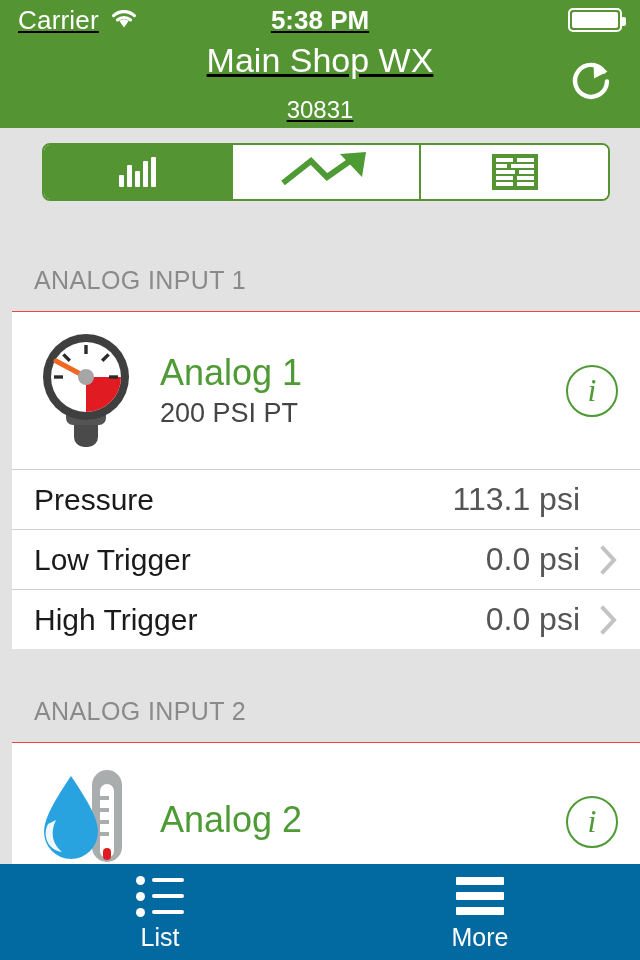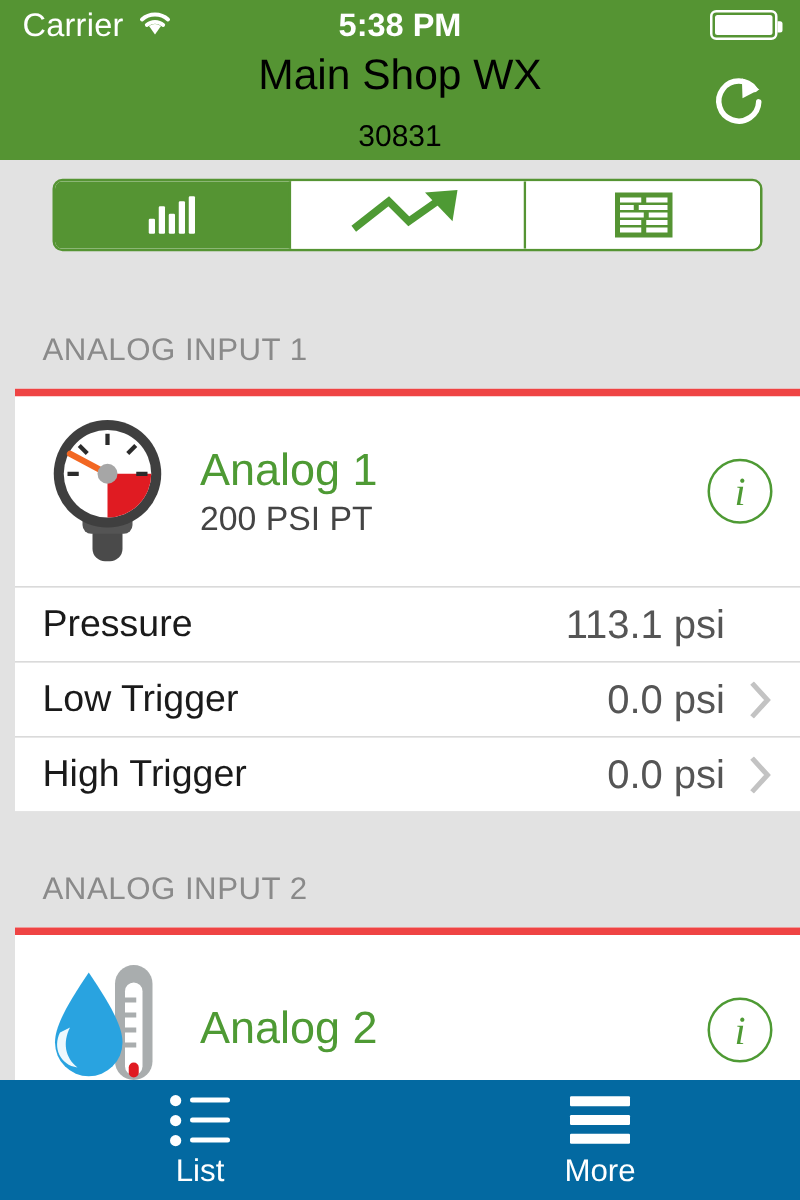"Carrier" #app { text-decoration: none -> underline }
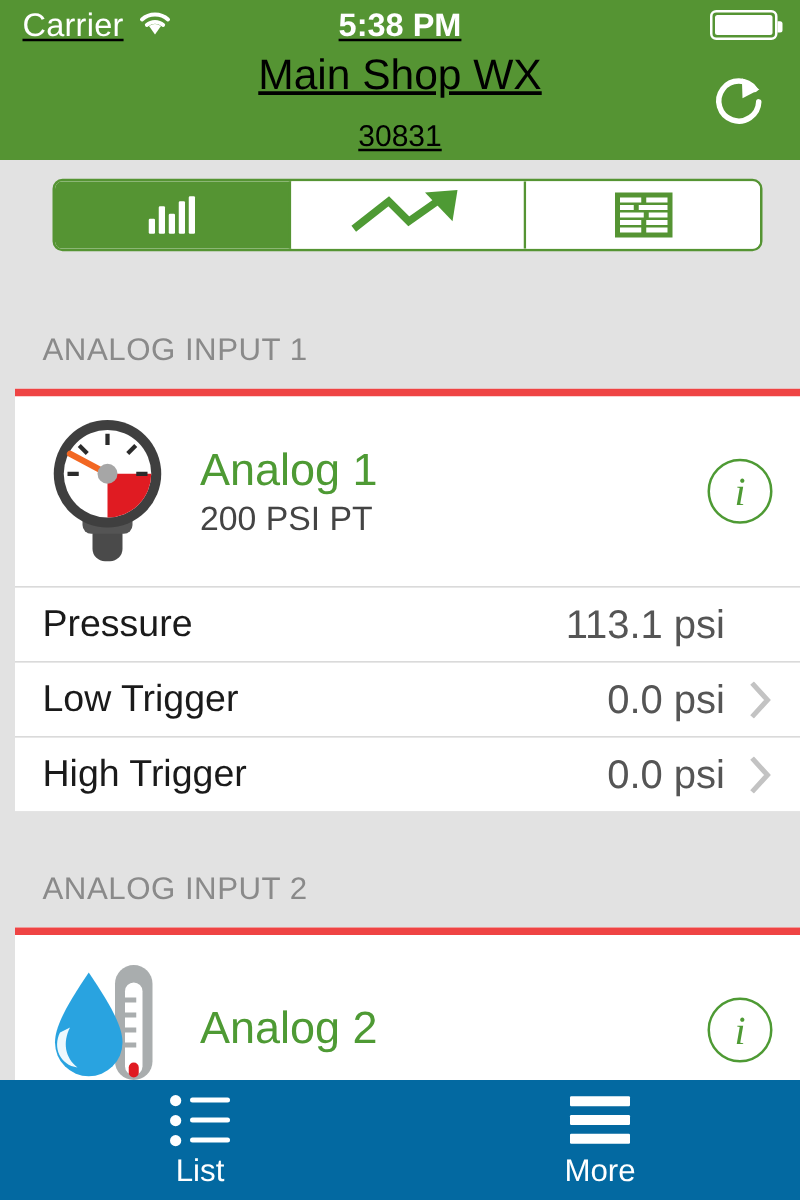"Main Shop WX" .navbar { color: #000000 -> #ffffff }
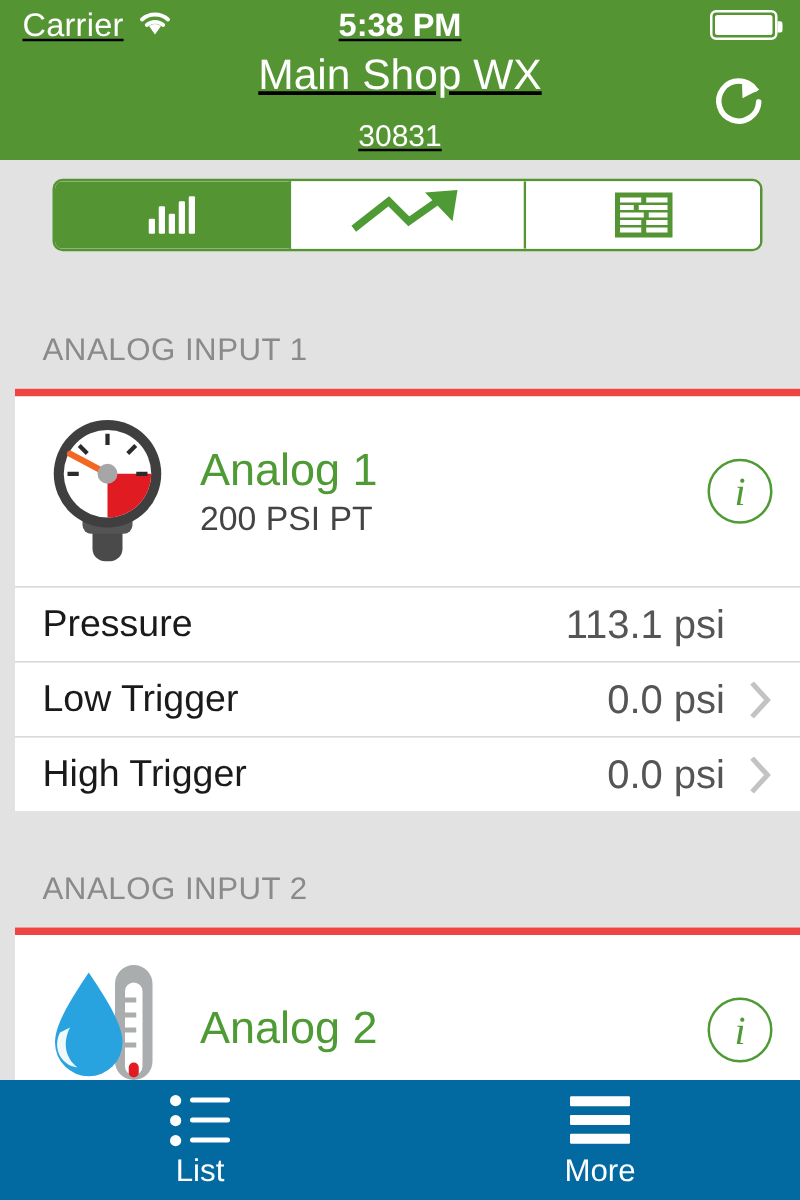"Analog 1" .device-cell { border-top: 6px solid #ef4444 -> 1px solid #ef4444 }
